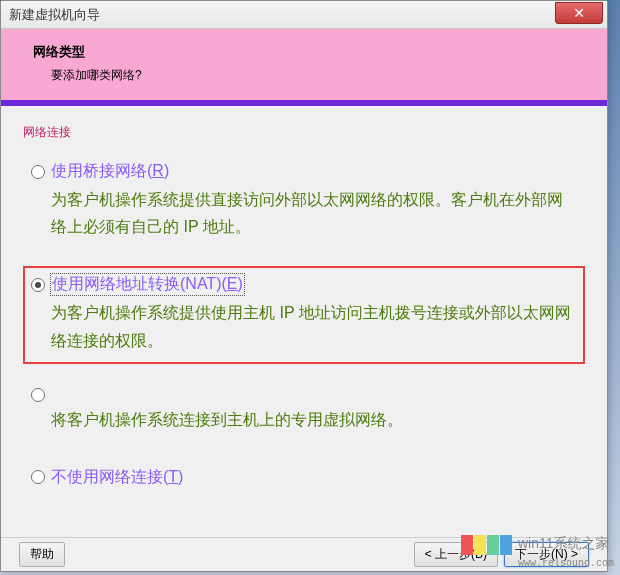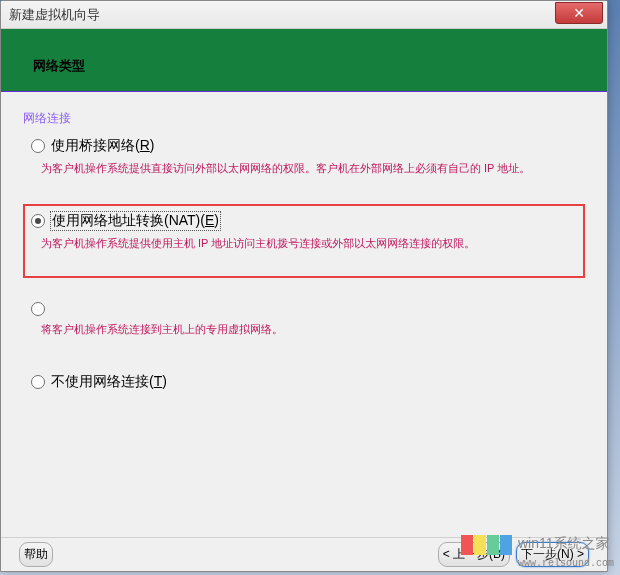"网络类型" .header-panel { background: #15803d -> #f9a8d4; border-bottom: 1px solid #6d28d9 -> 6px solid #6d28d9; padding: 28px 22px 16px 32px -> 14px 22px 16px 32px }
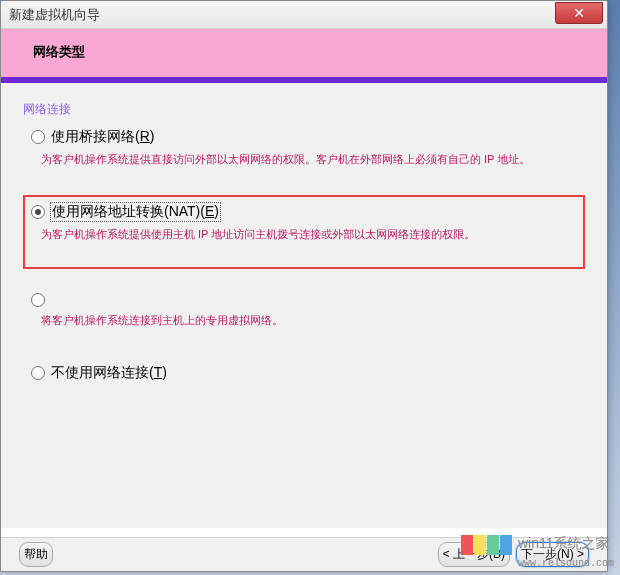"要添加哪类网络?" div.header-subtitle { html: none -> <div>要添加哪类网络?</div> }
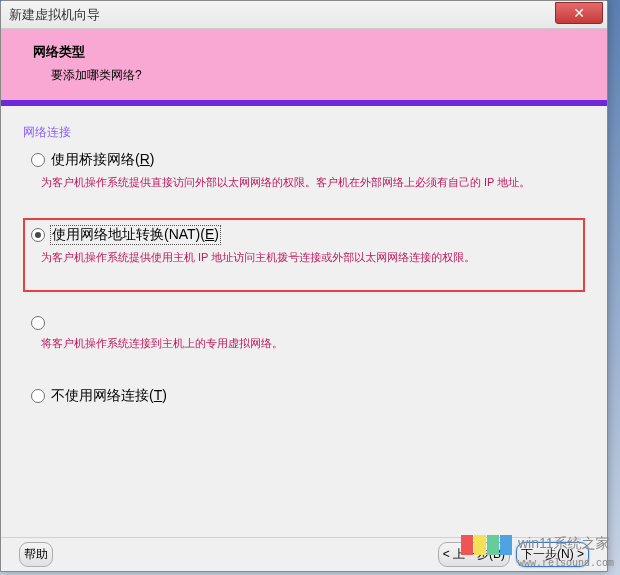"网络连接" .section-title { color: #8b5cf6 -> #be185d; margin-bottom: 4px -> 14px }
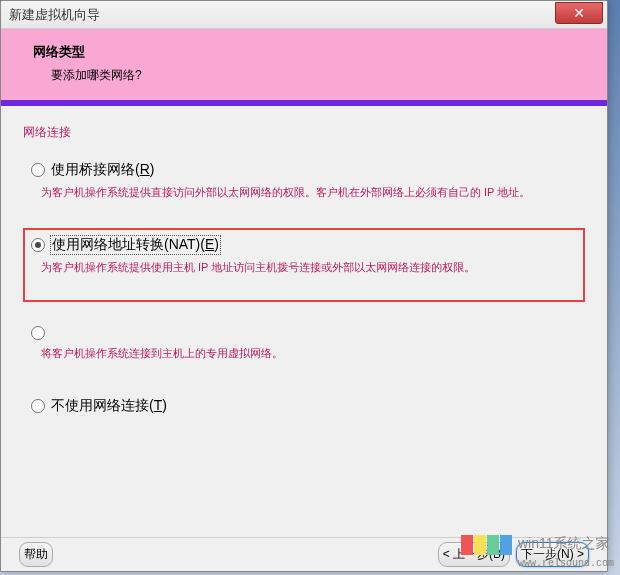"使用桥接网络(R)" .option-label { color: #000000 -> #8b5cf6; font-size: 14px -> 16px }
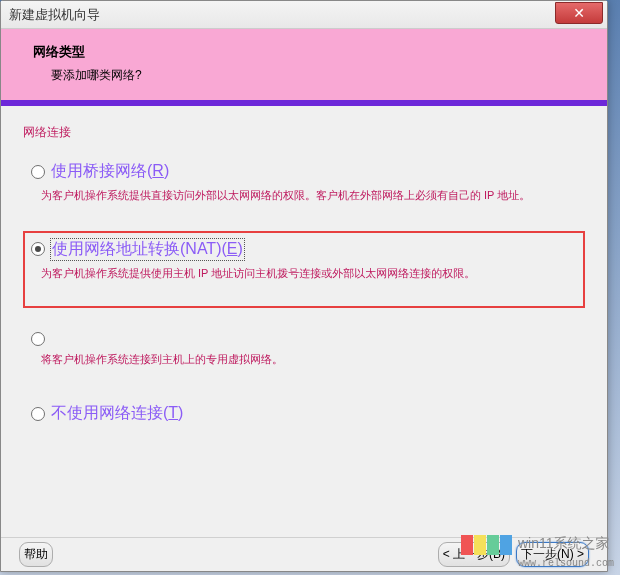"为客户机操作系统提供直接访问外部以太网网络的权限。客户机在外部网络上必须有自己的" .option-desc { color: #be185d -> #4d7c0f; font-size: 11px -> 16px; margin-left: 10px -> 20px }
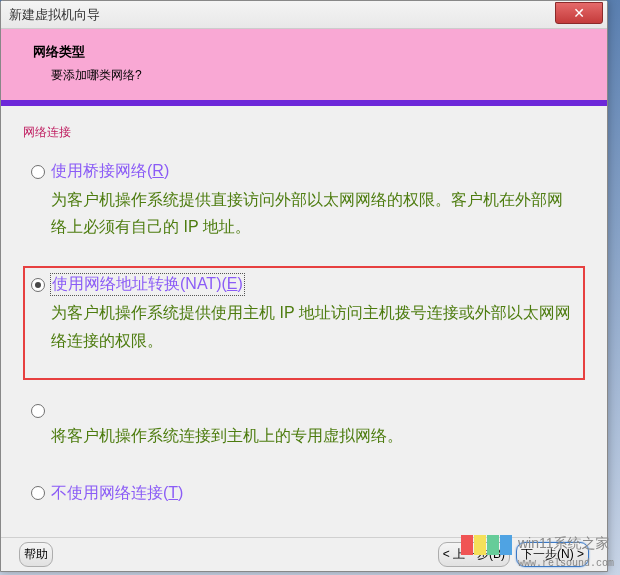"使用网络地址转换(NAT)(E)" .option.highlighted { padding: 6px 6px 24px 6px -> 6px 6px 8px 6px }
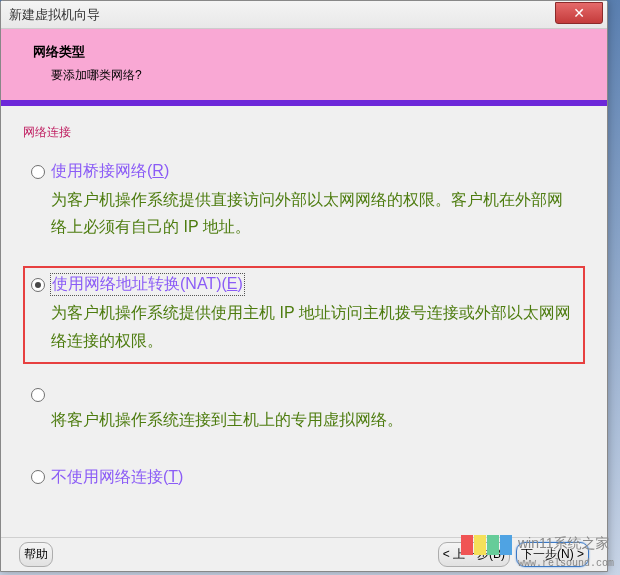"帮助" .btn { border-radius: 9px -> 2px; padding: 3px 4px -> 3px 10px }
